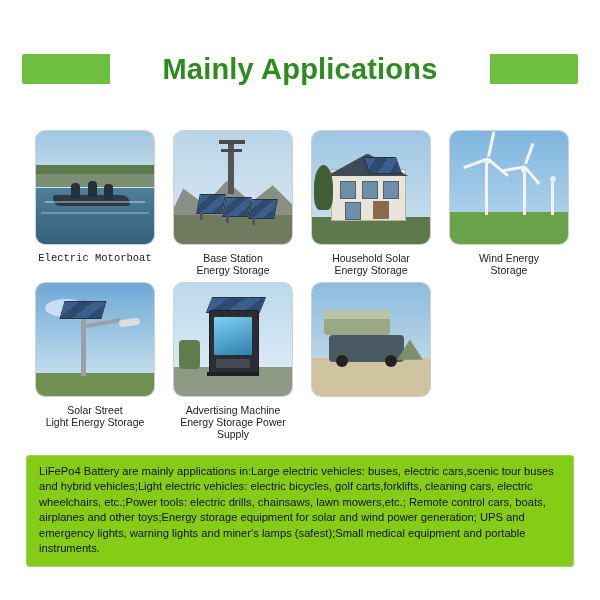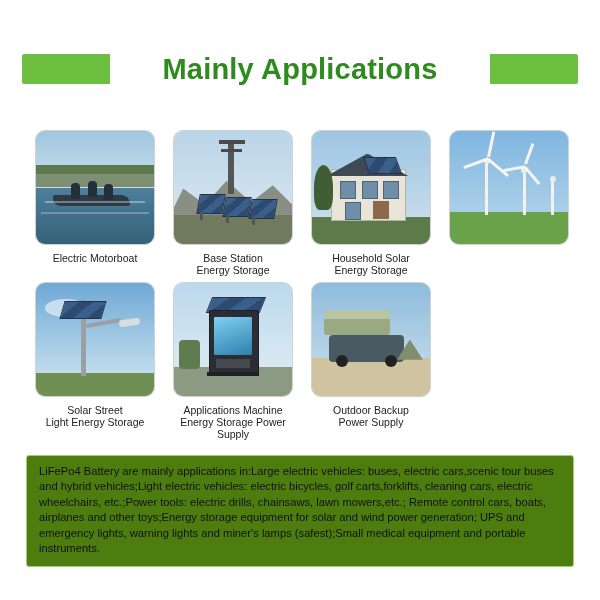"Electric Motorboat" div.caption { font-family: none -> Liberation Mono, monospace }
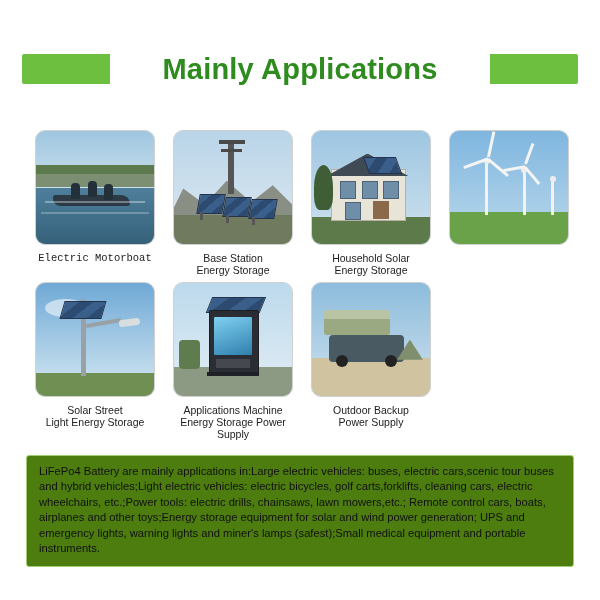"Wind Energy" div.caption { html: none -> <div>Wind Energy Storage</div> }
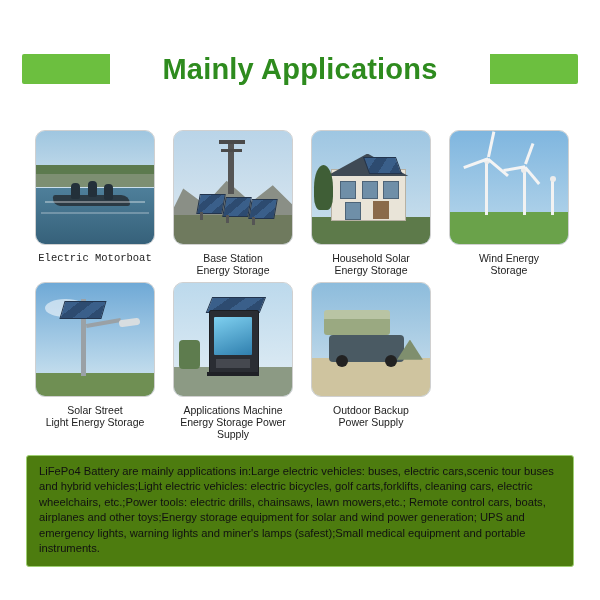"Applications Machine" div.caption { text: Applications -> Advertising }
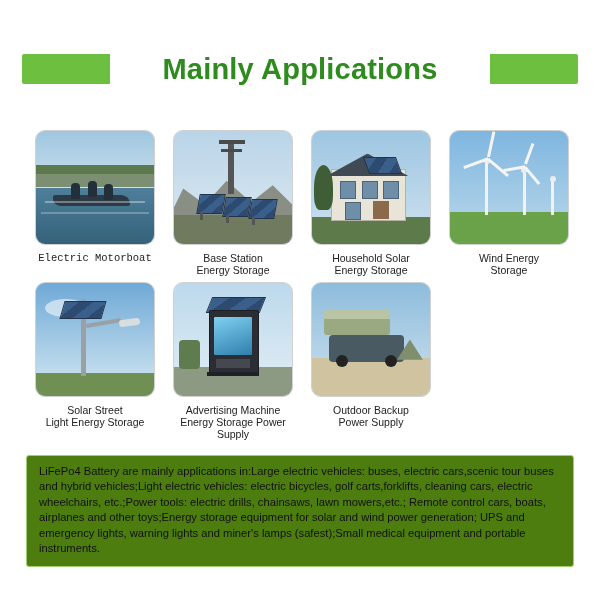"Outdoor Backup" div.caption { html: <div>Outdoor Backup Power Supply</div> -> none }
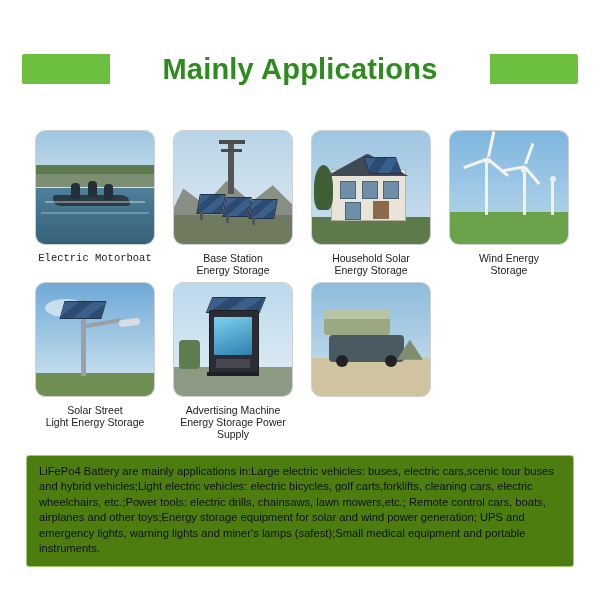"LiFePo4 Battery are mainly applications" .footer { background: #4d7c0f -> #84cc16 }
